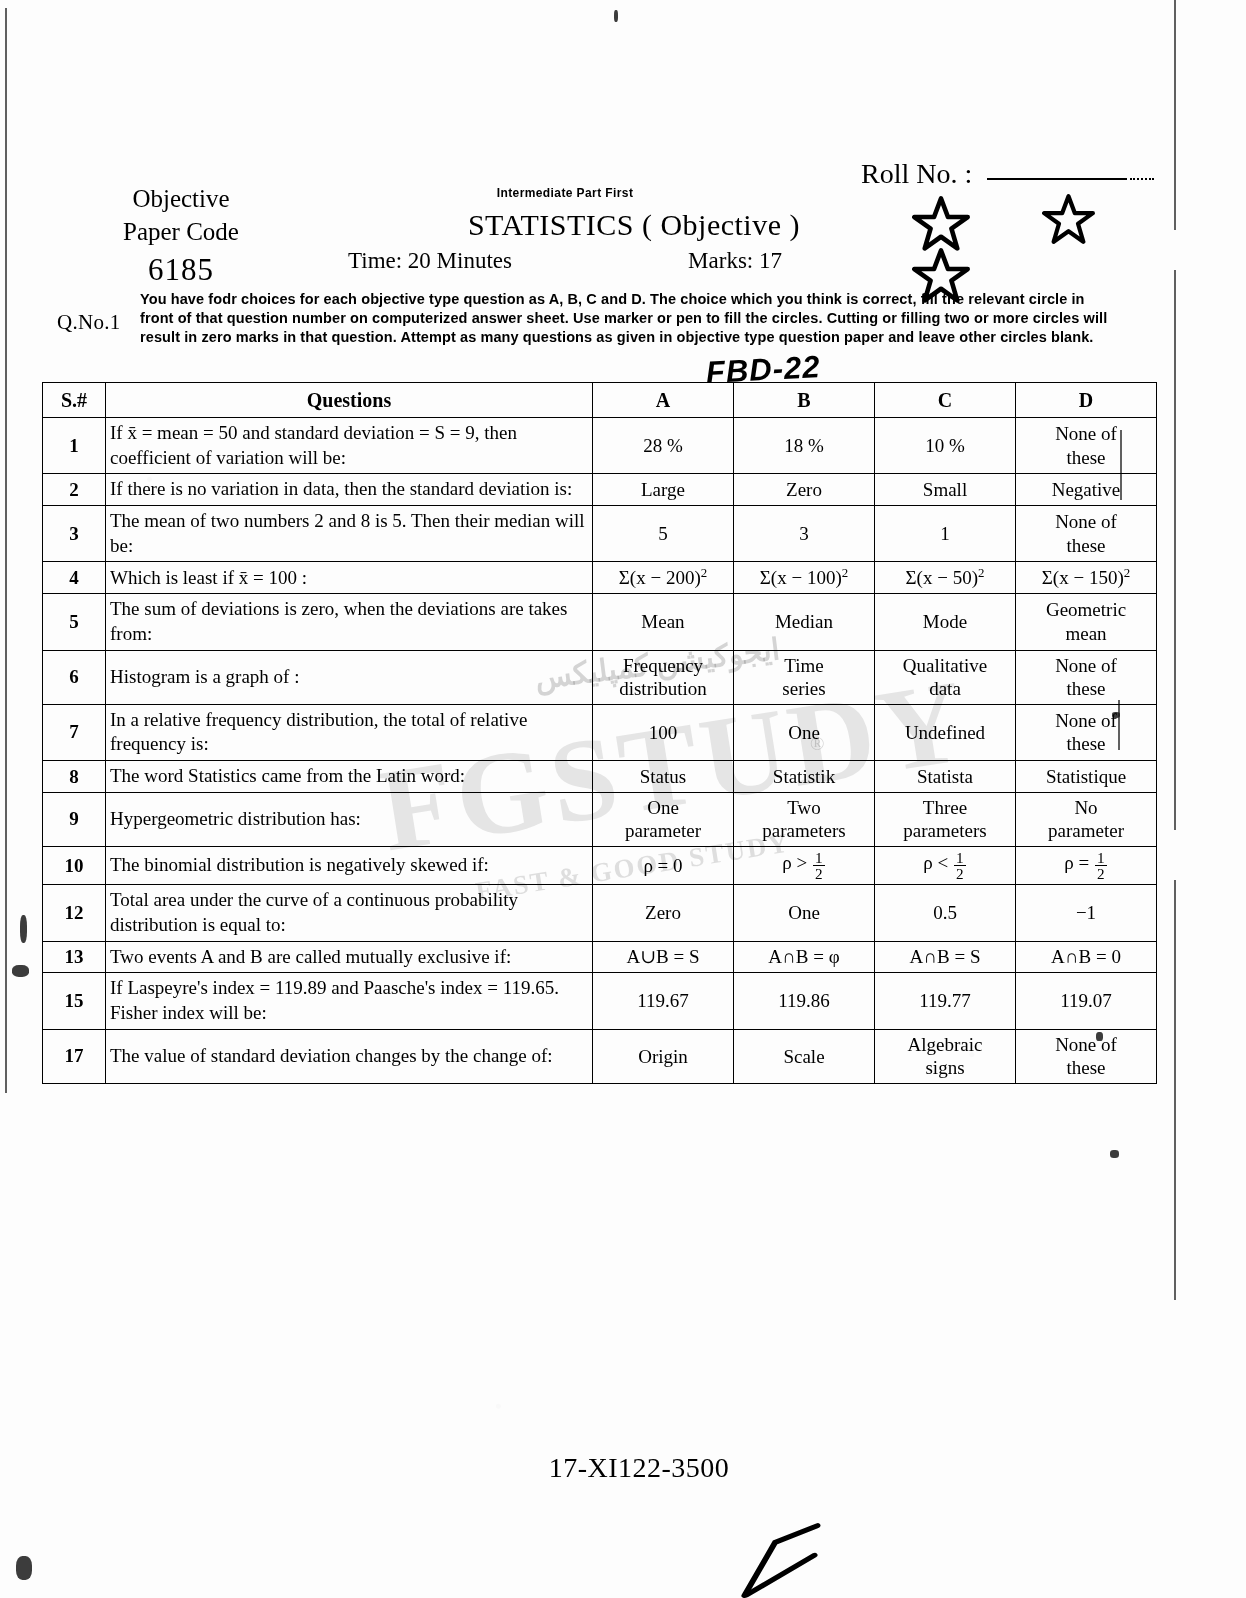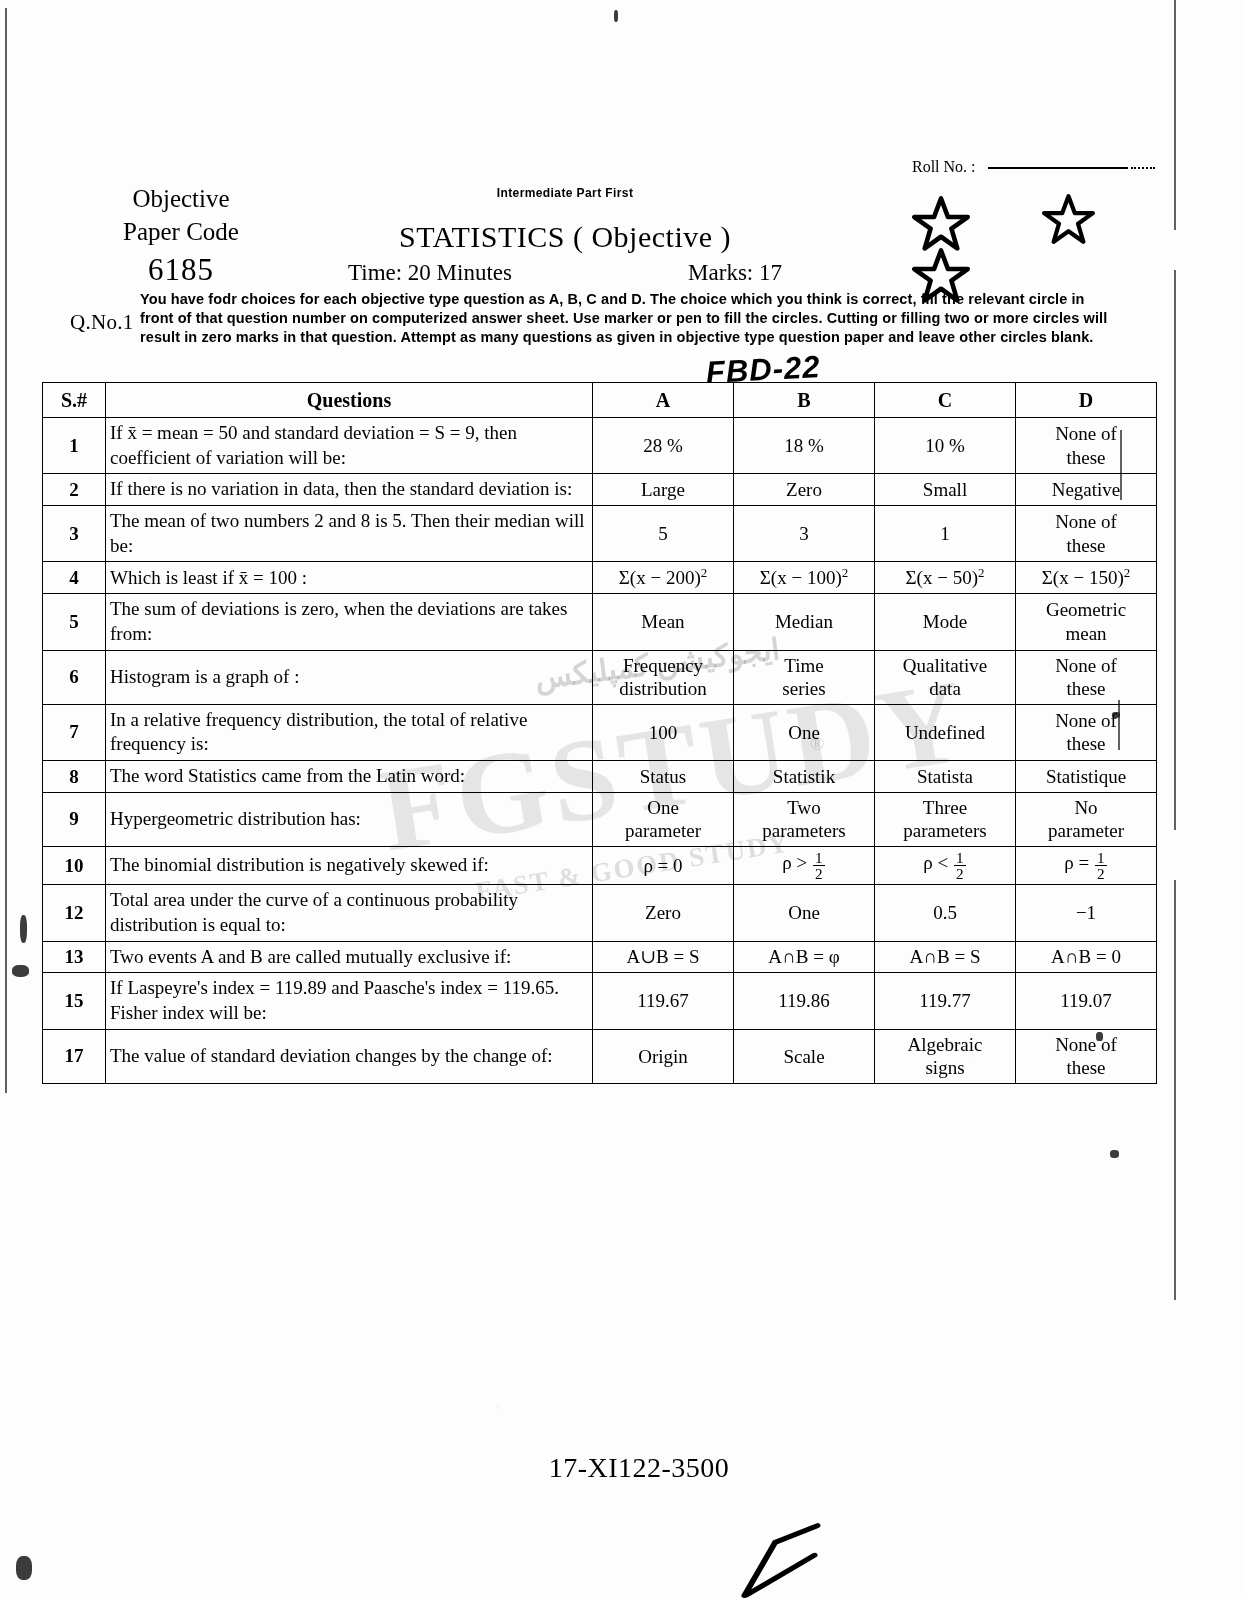"Roll No. :" .rollno { font-size: 16px -> 28px; left: 912px -> 861px }
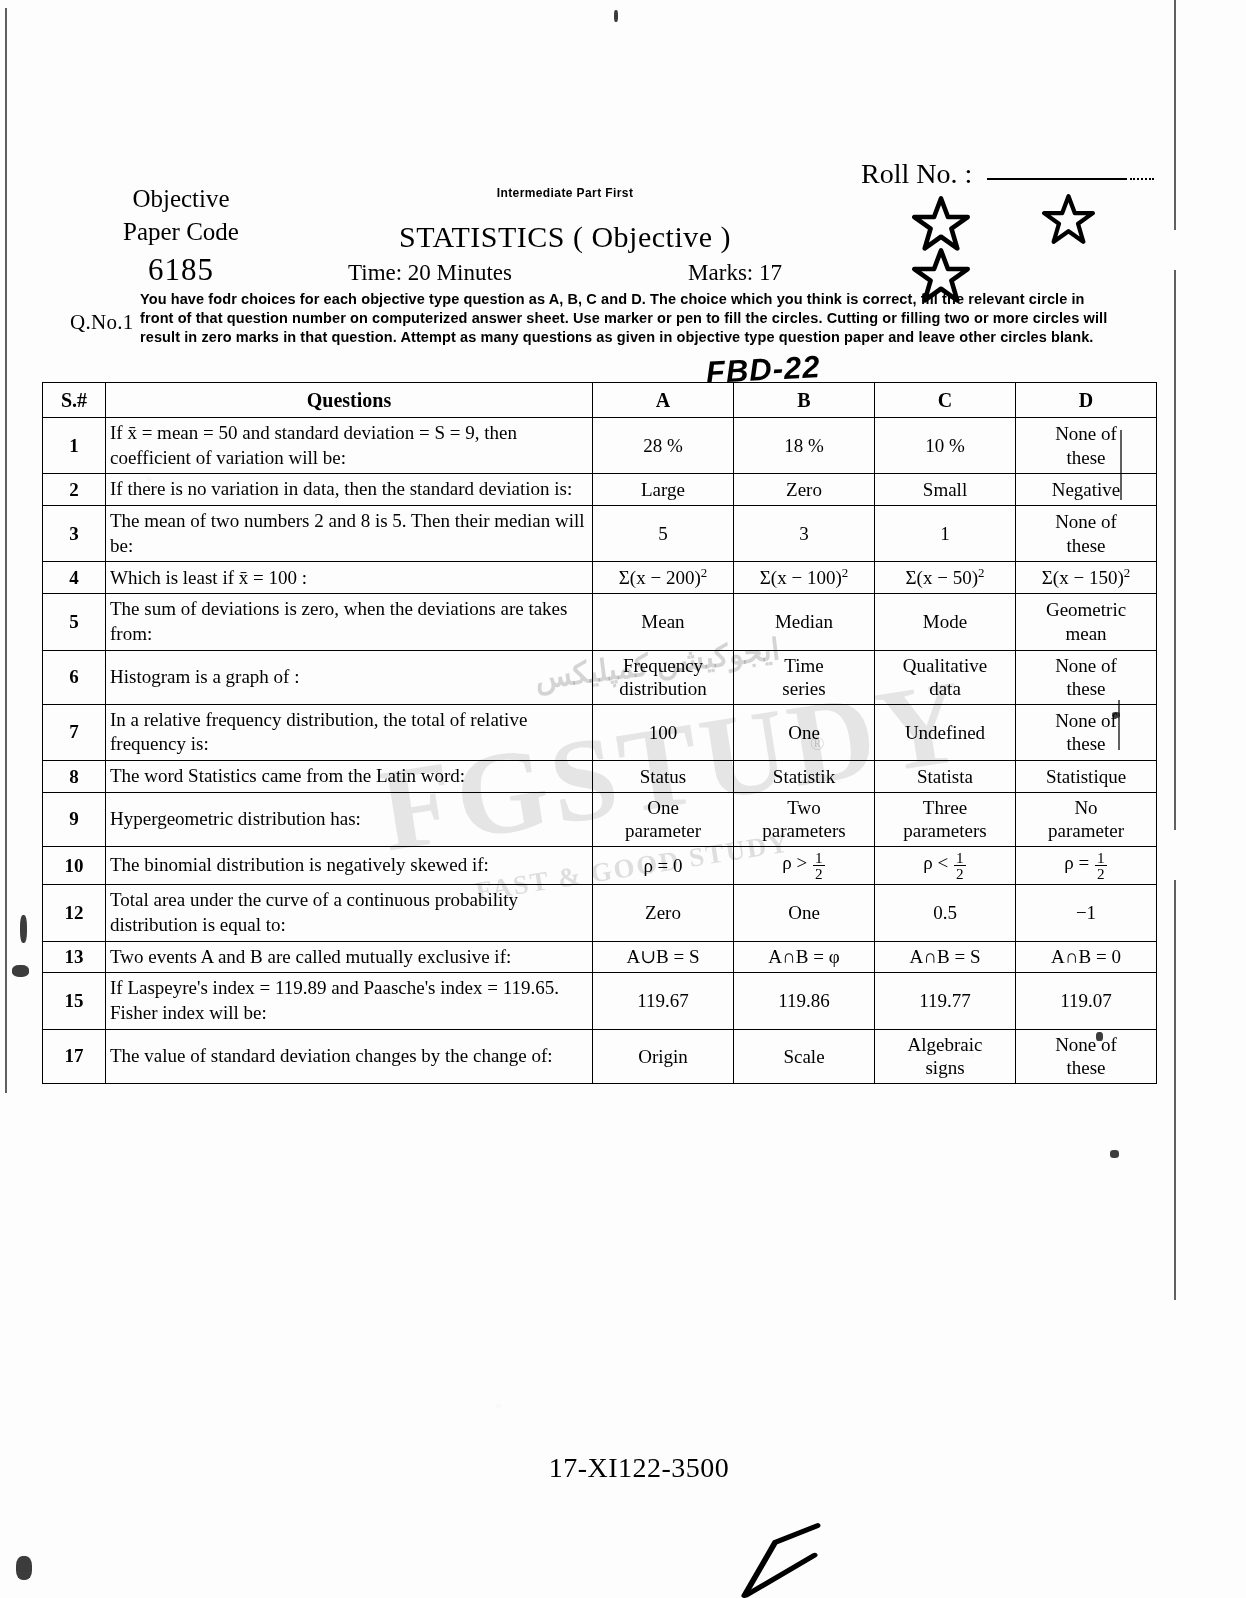"STATISTICS ( Objective )" .title-block .subject { margin-top: 20px -> 8px; text-align: none -> right }
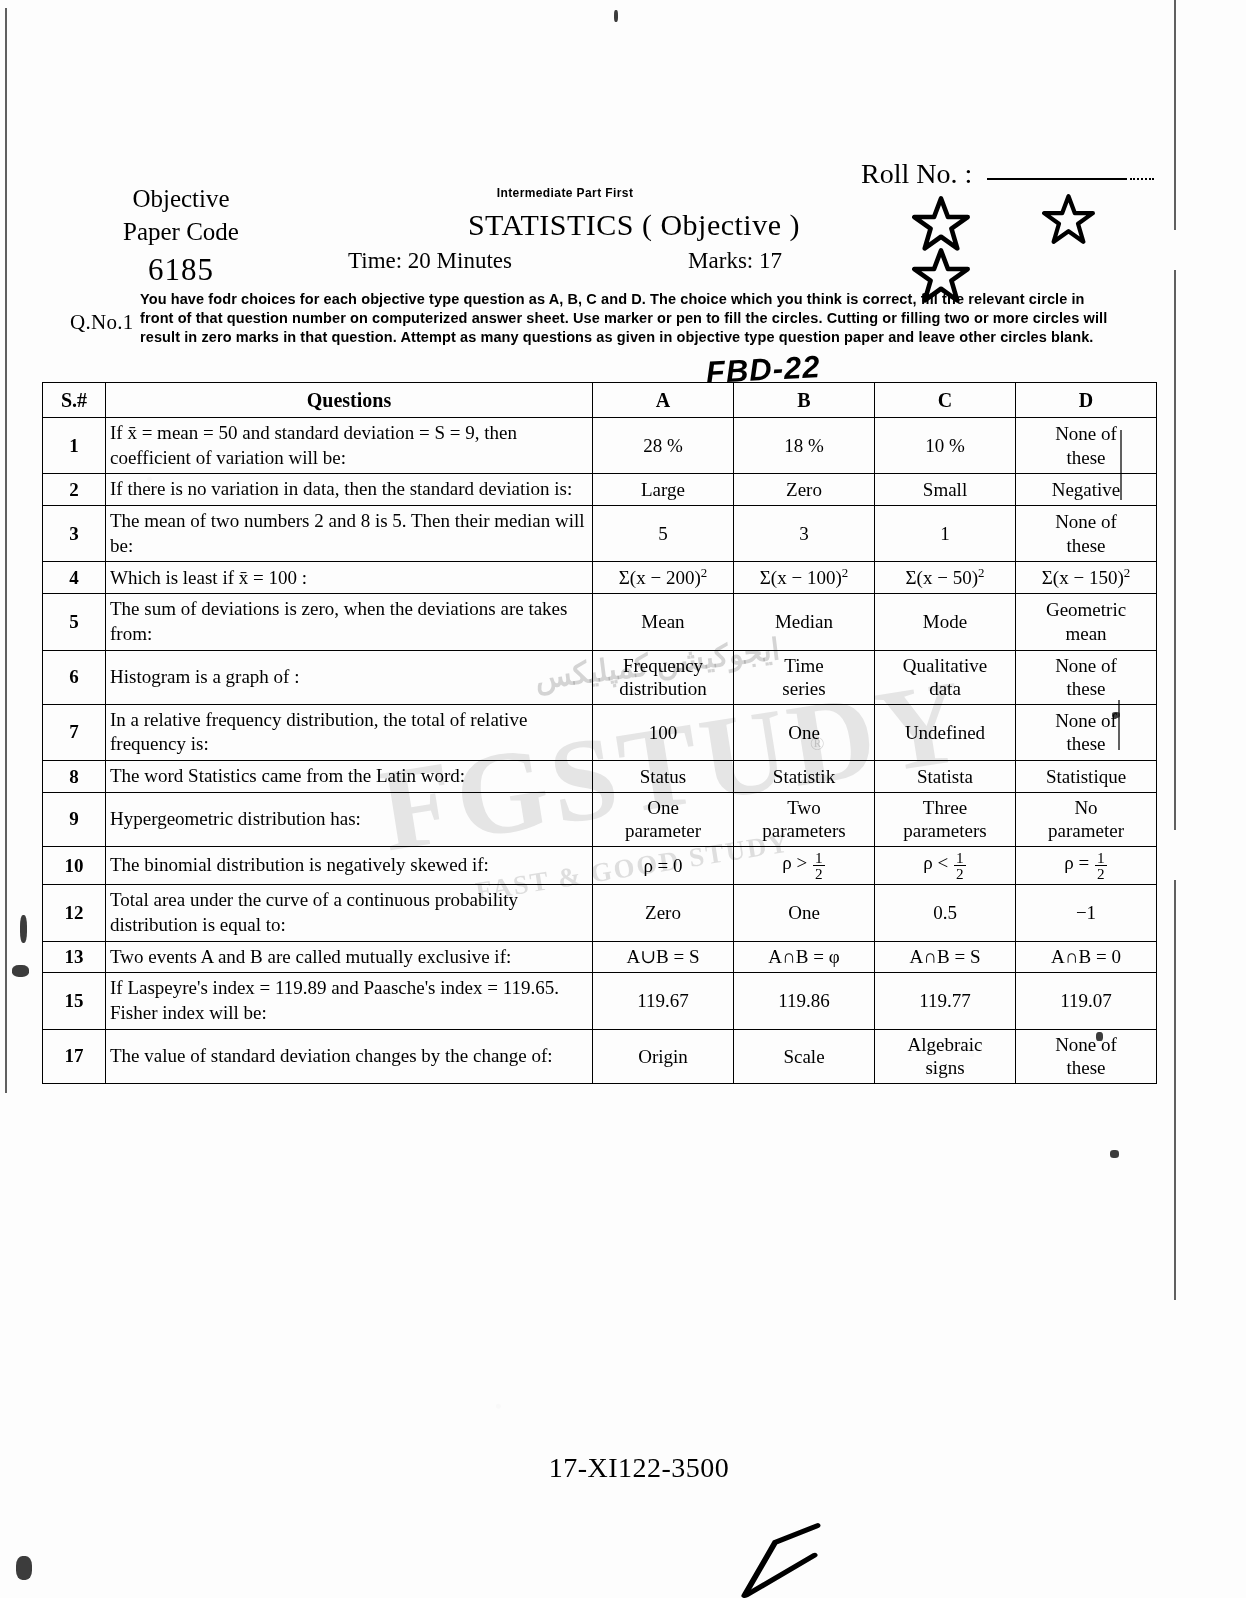"Q.No.1" .qno { left: 70px -> 57px }
